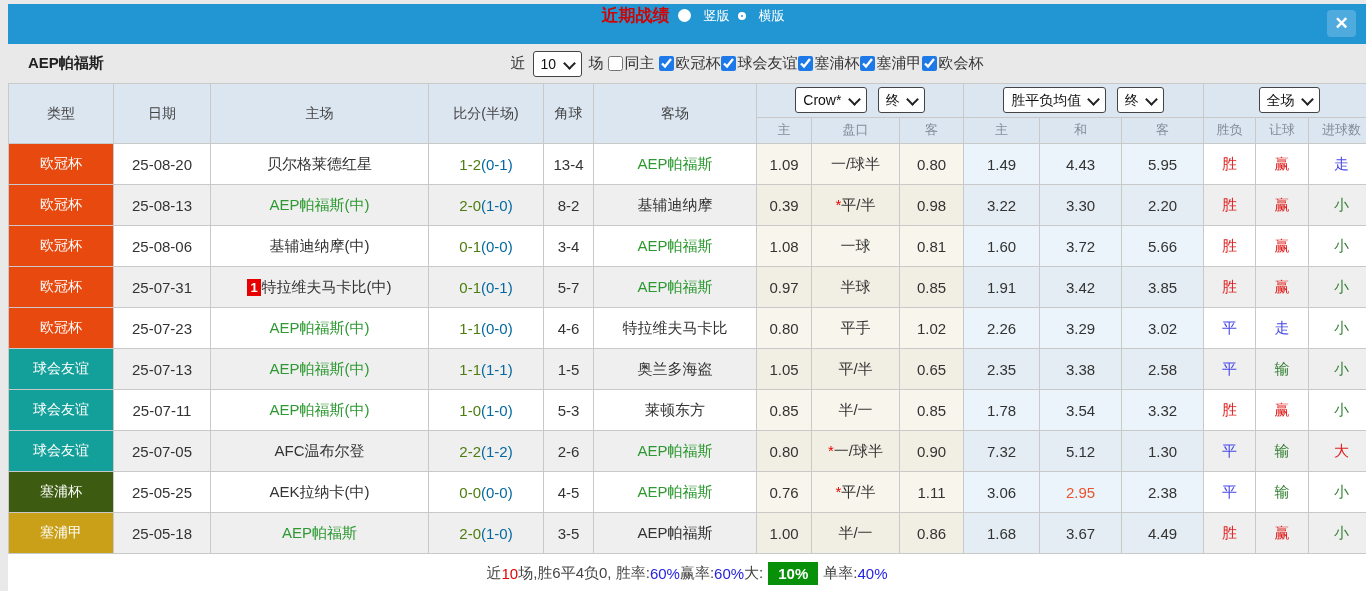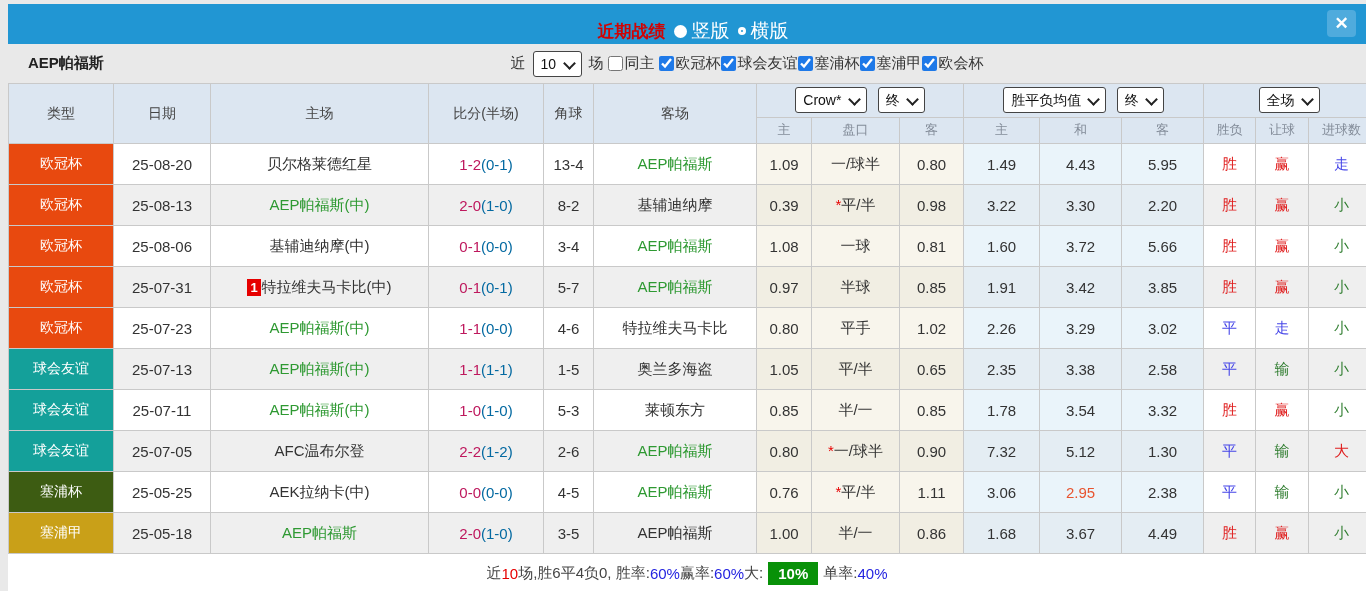"近期战绩" .titlebar { align-items: flex-end -> flex-start }
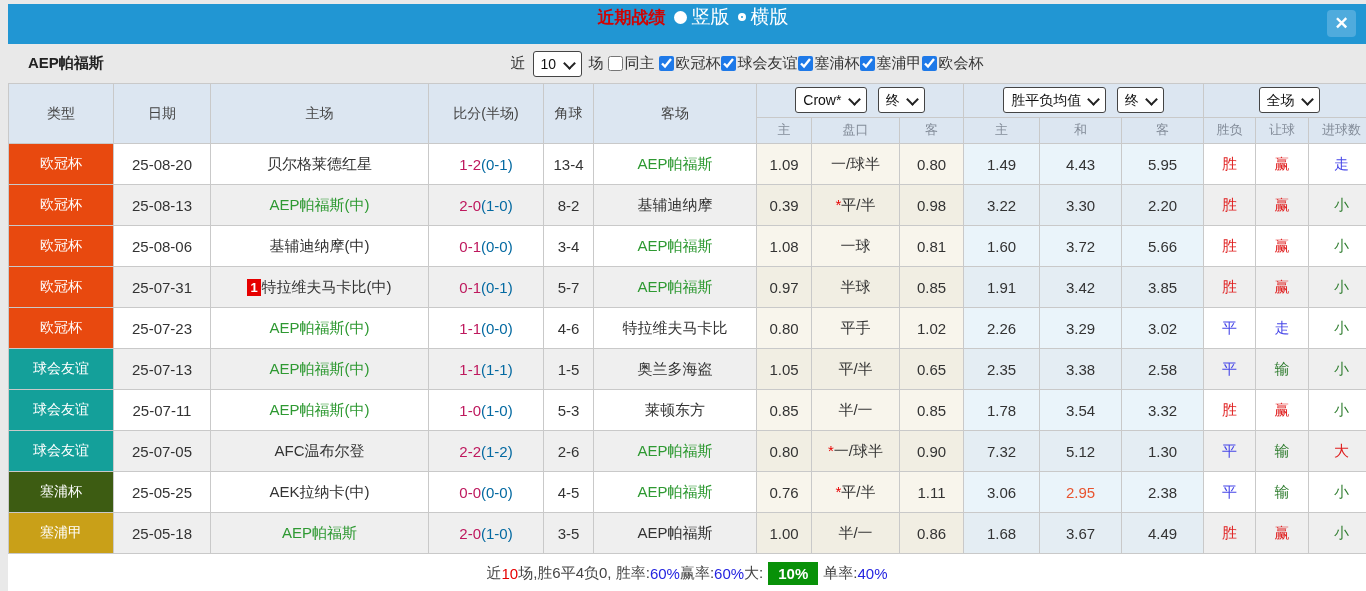"竖版" .radio-opt { font-size: 19px -> 13px; gap: 5px -> 13px }
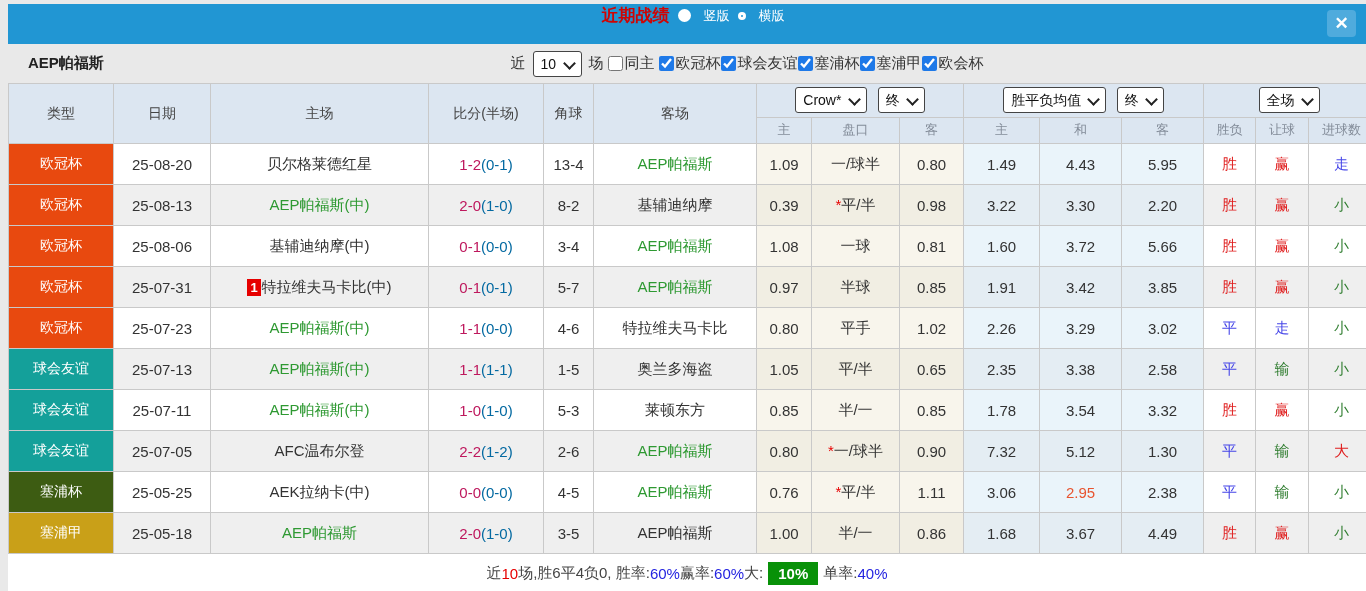"1-2" .ft-score { color: #be185d -> #4d7c0f }
